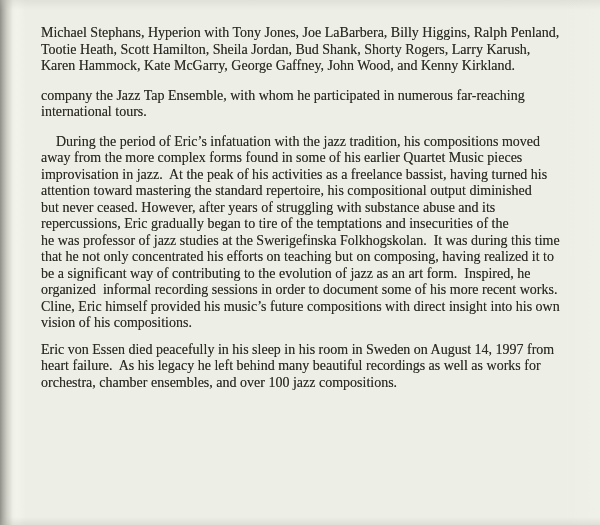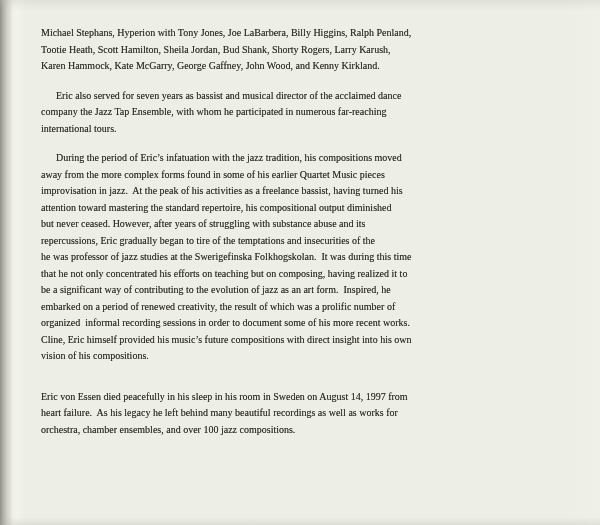"Michael Stephans, Hyperion with Tony" .text-block { font-size: 10px -> 14px }
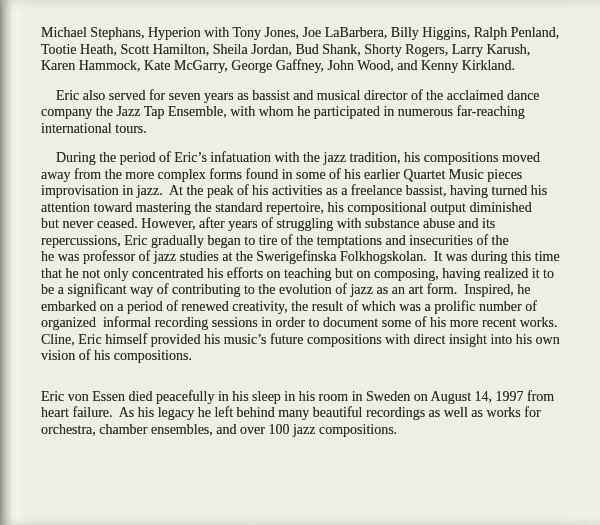"Eric also served for seven" div.line { html: <div>Eric also served for seven years as bassist and musical director of the acclaimed dance</div> -> none }
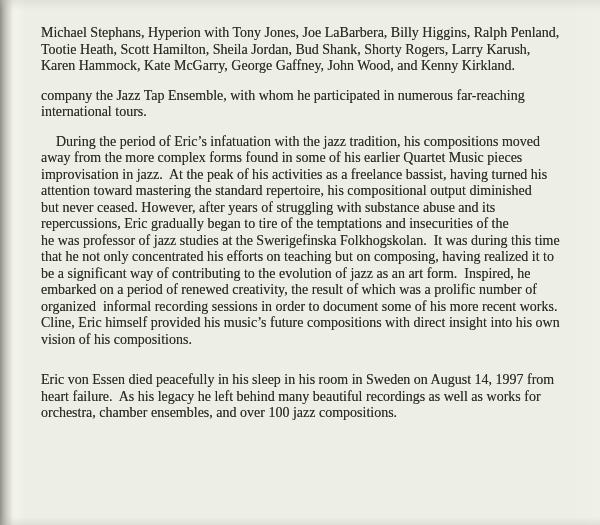"During the period of Eric’s" .para.tight { margin-bottom: 24px -> 10px }
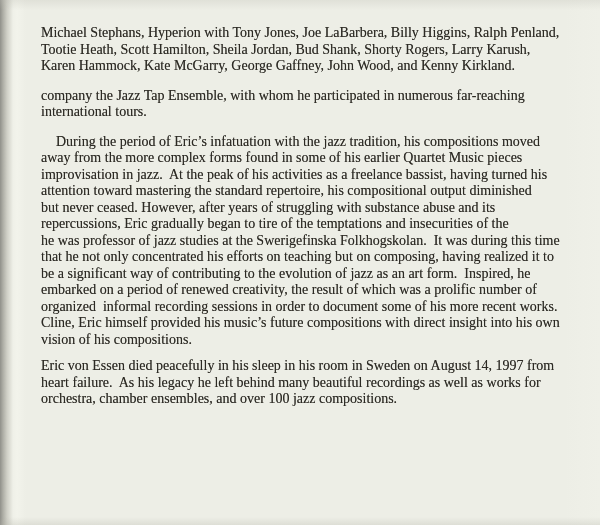"embarked on a period of" div.line { html: <div>embarked on a period of renewed creativity, the result of which was a prolific number of</div> -> none }
